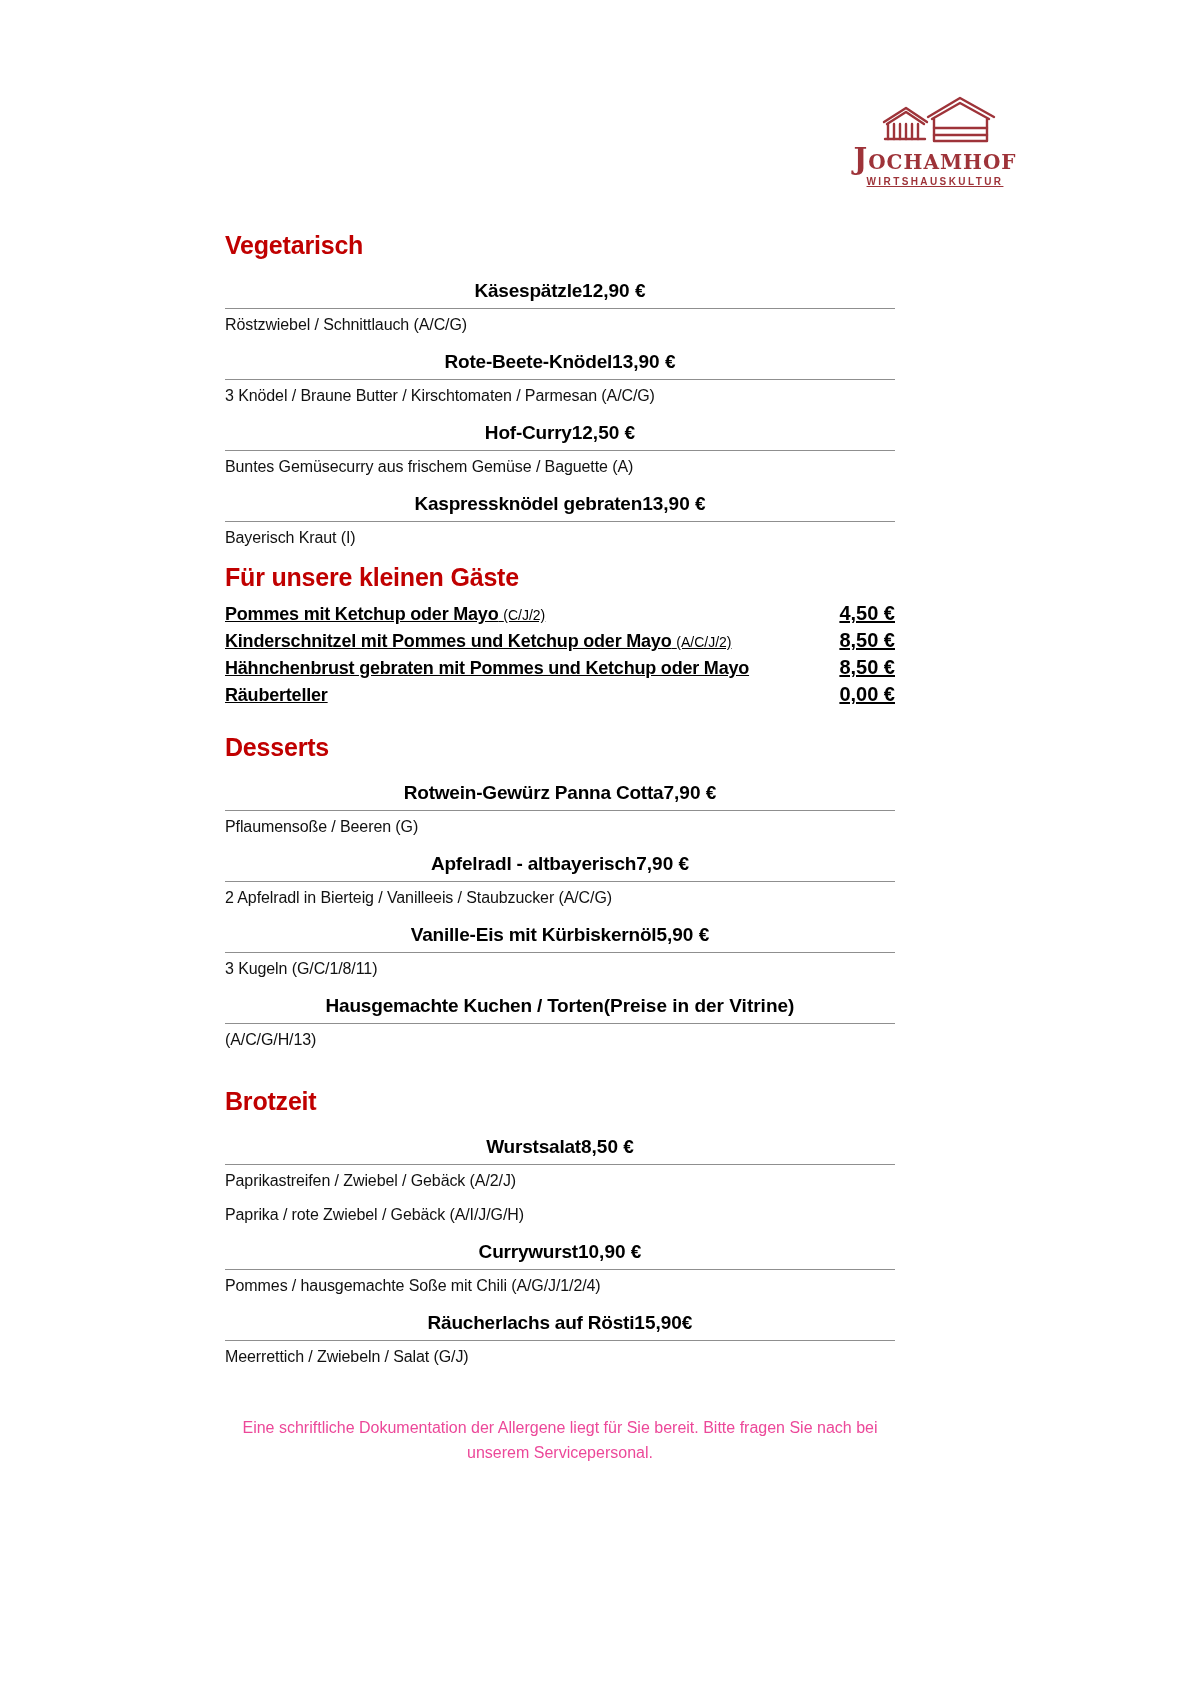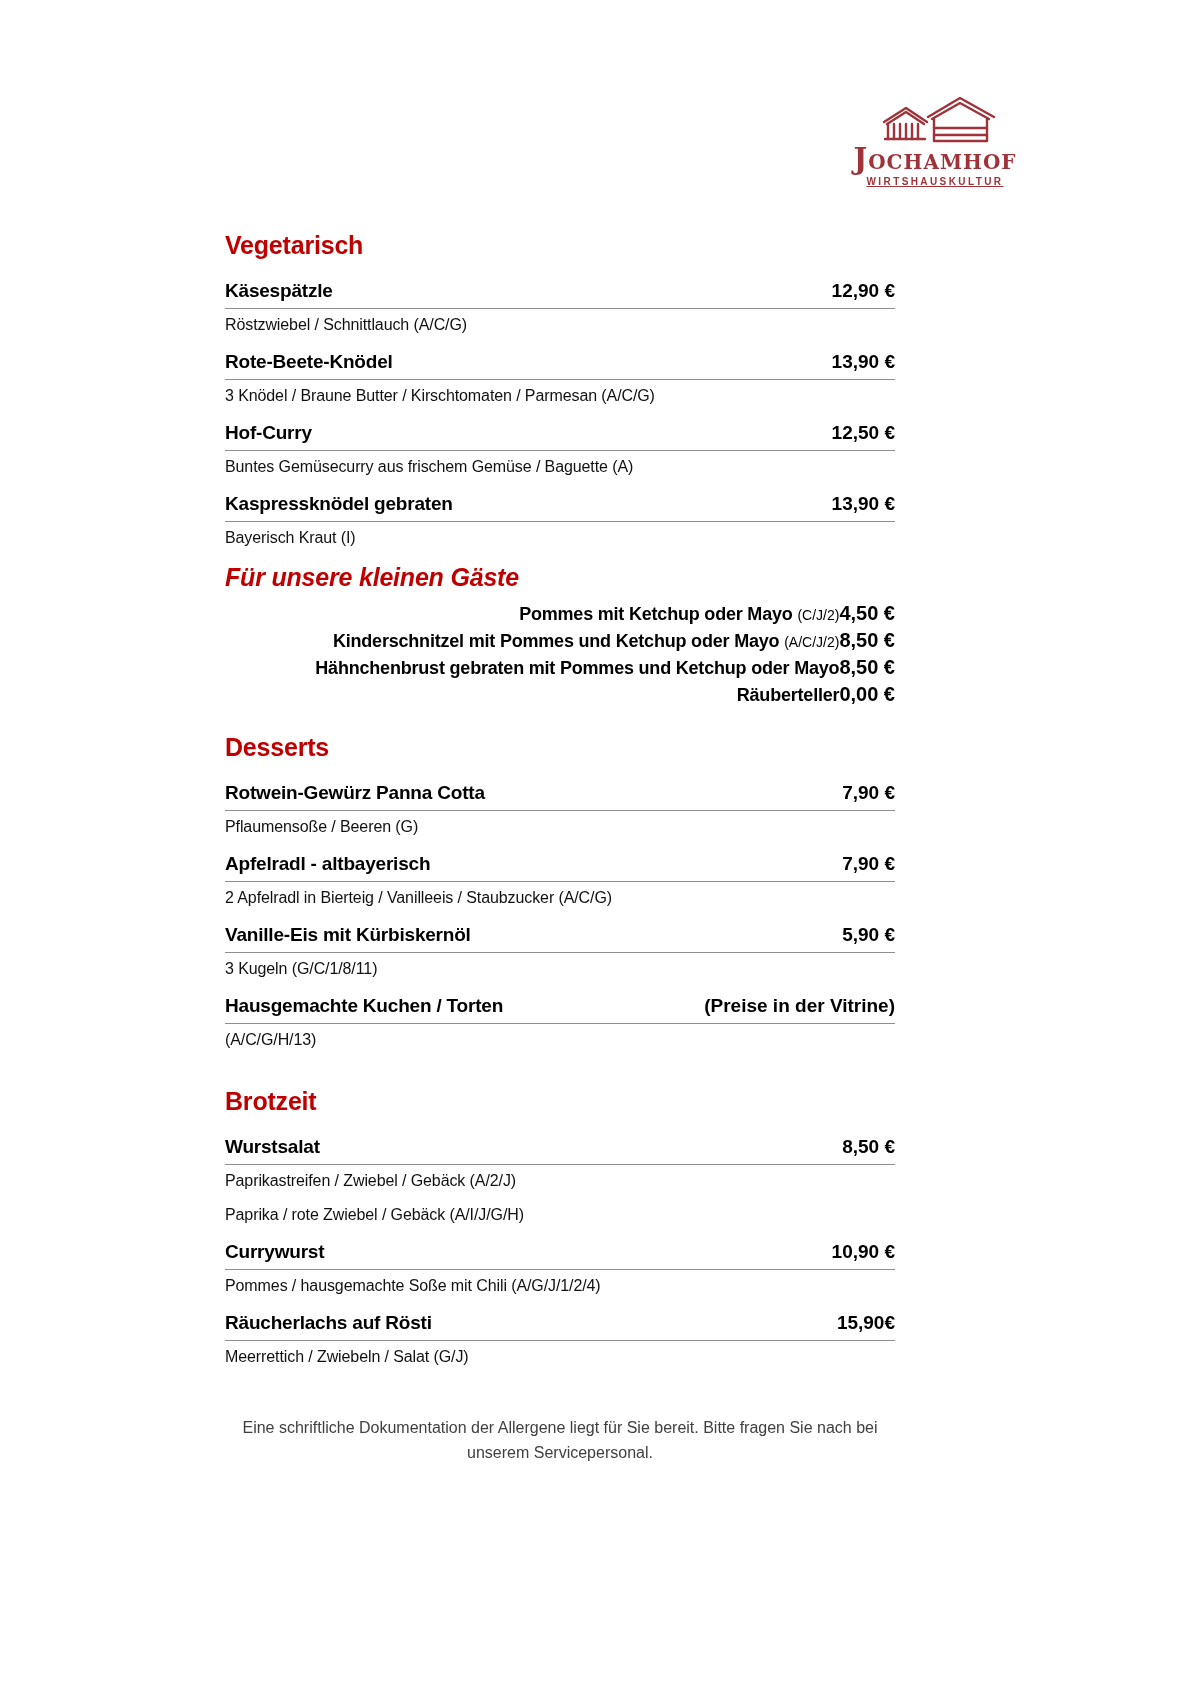"Käsespätzle" .item-head { justify-content: space-between -> center }
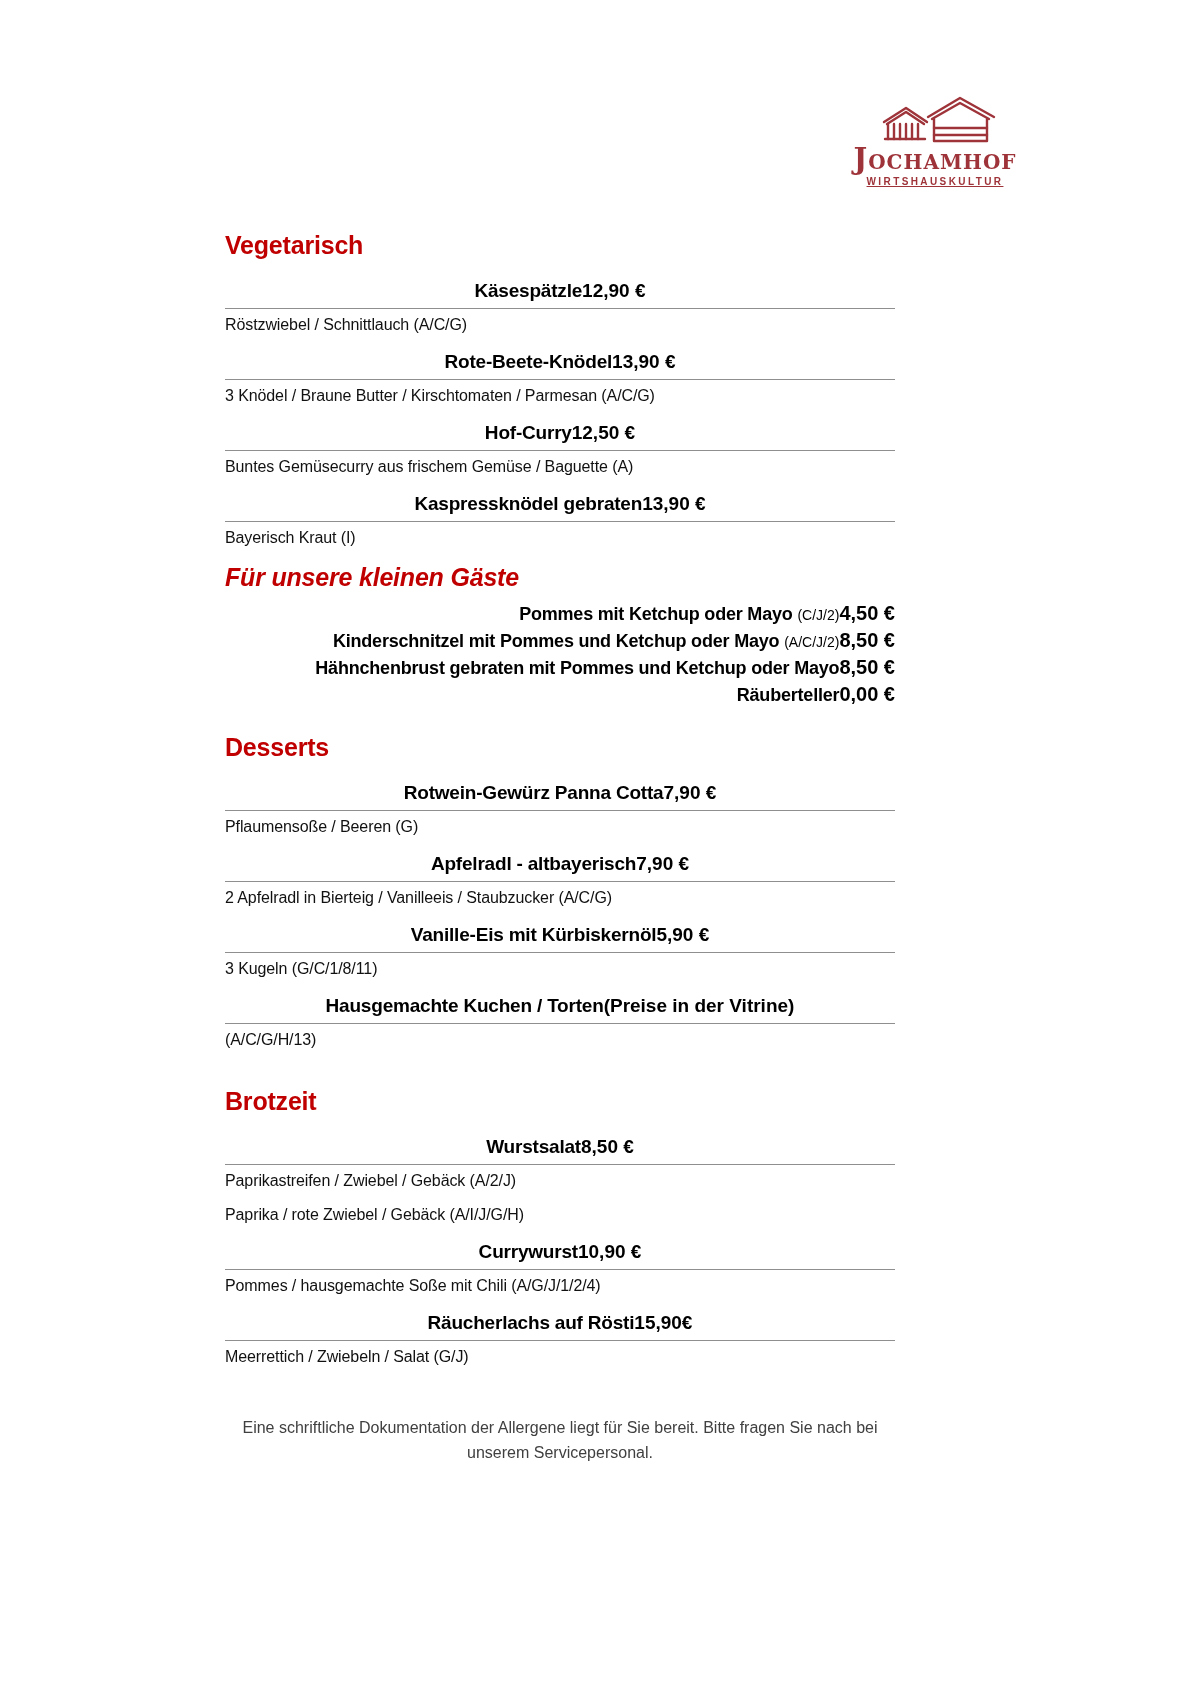"Für unsere kleinen Gäste" .section-kids .section-title { font-style: italic -> none }
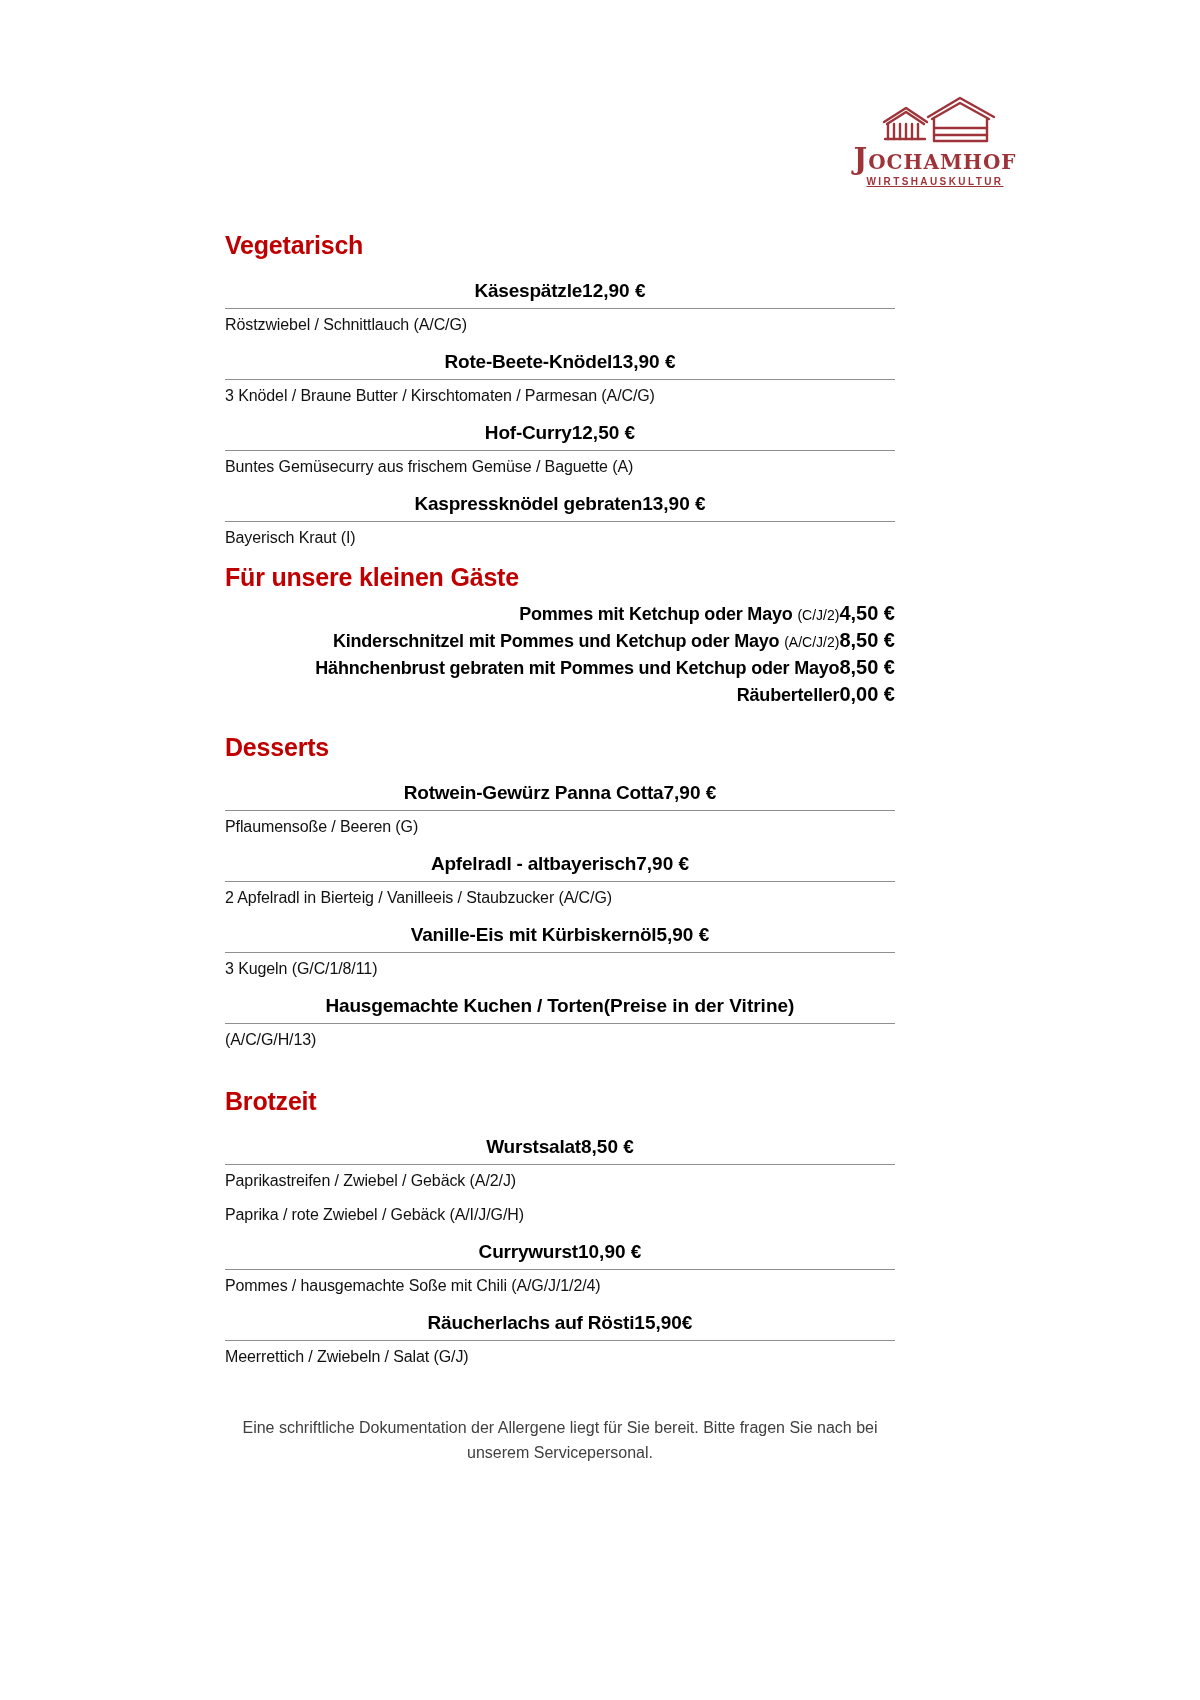"Pommes mit Ketchup oder Mayo" .kid-row { justify-content: flex-end -> space-between; text-decoration: none -> underline }
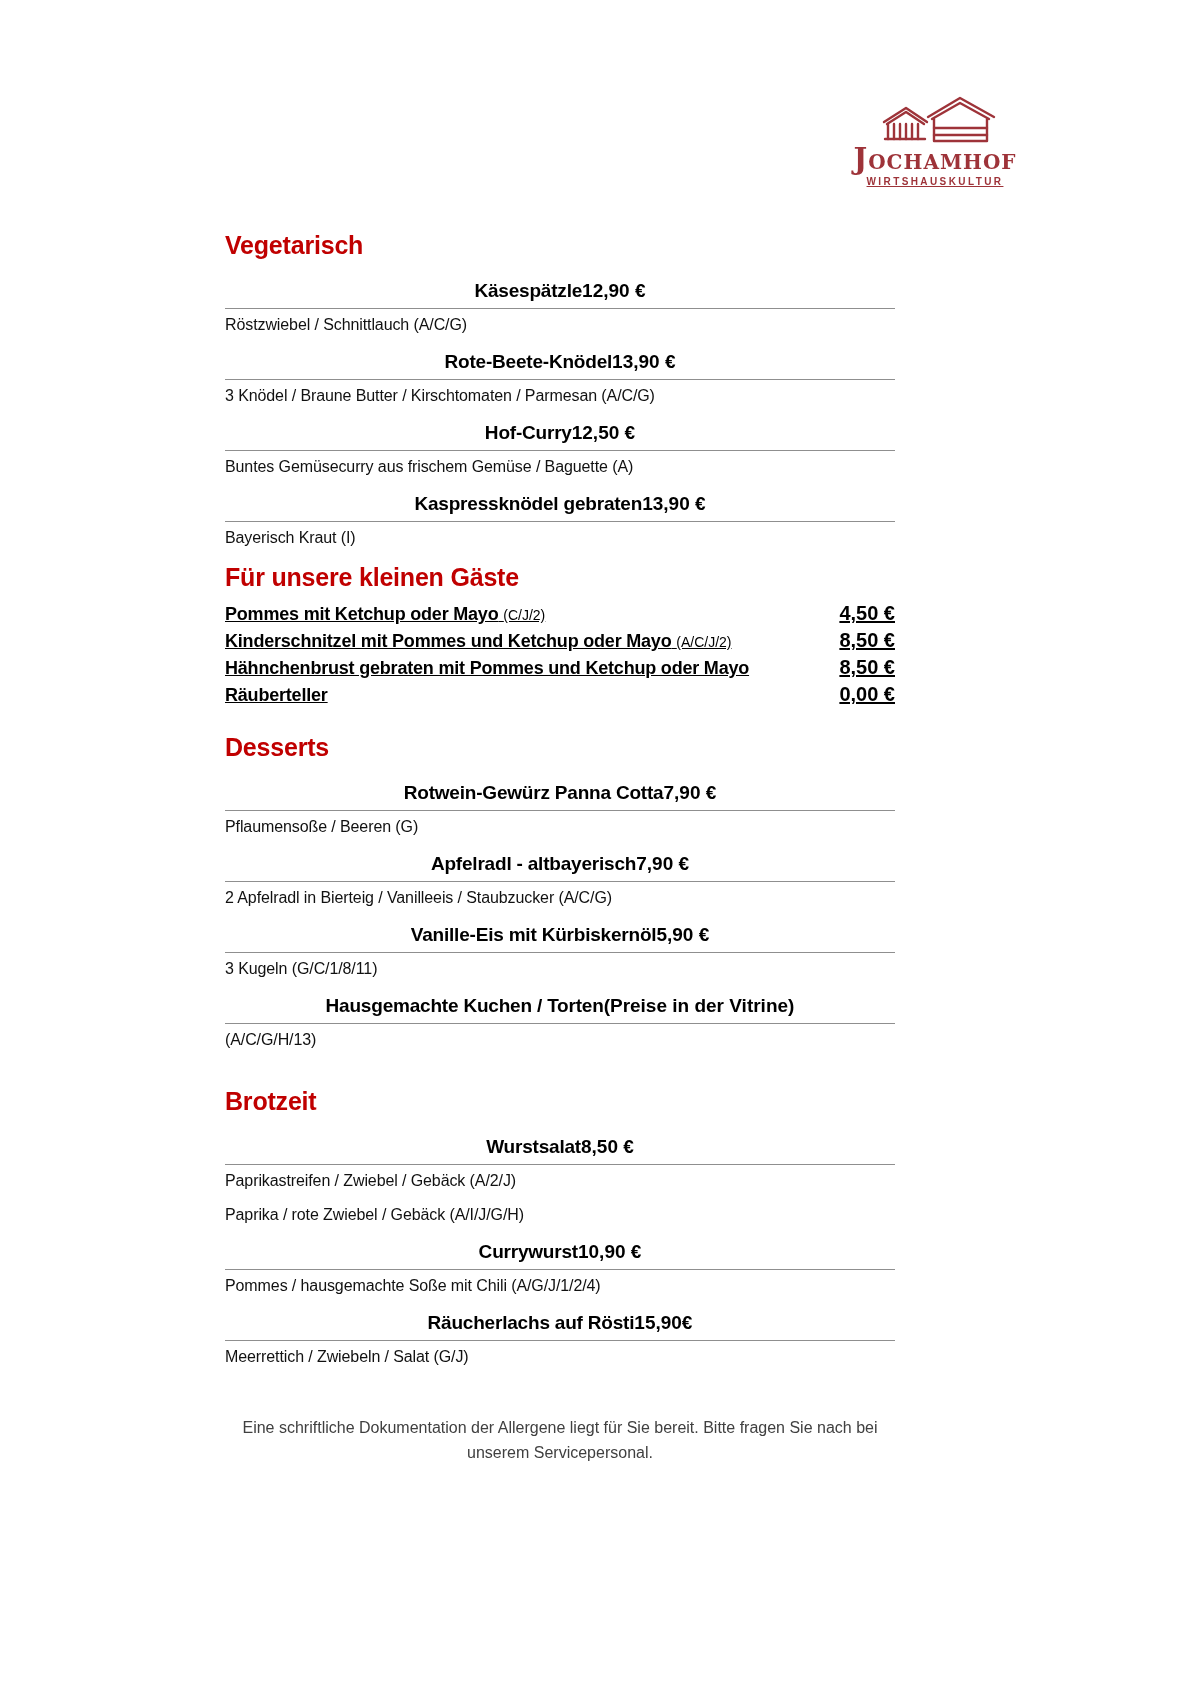"Eine schriftliche Dokumentation der" .footer { color: #404040 -> #ec4899 }
